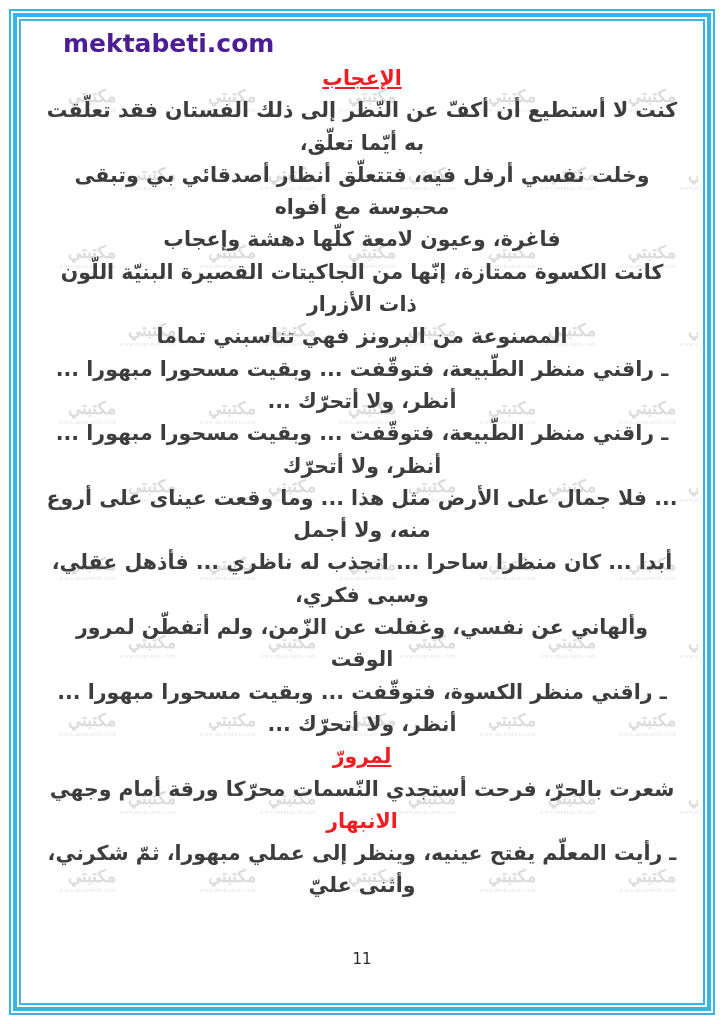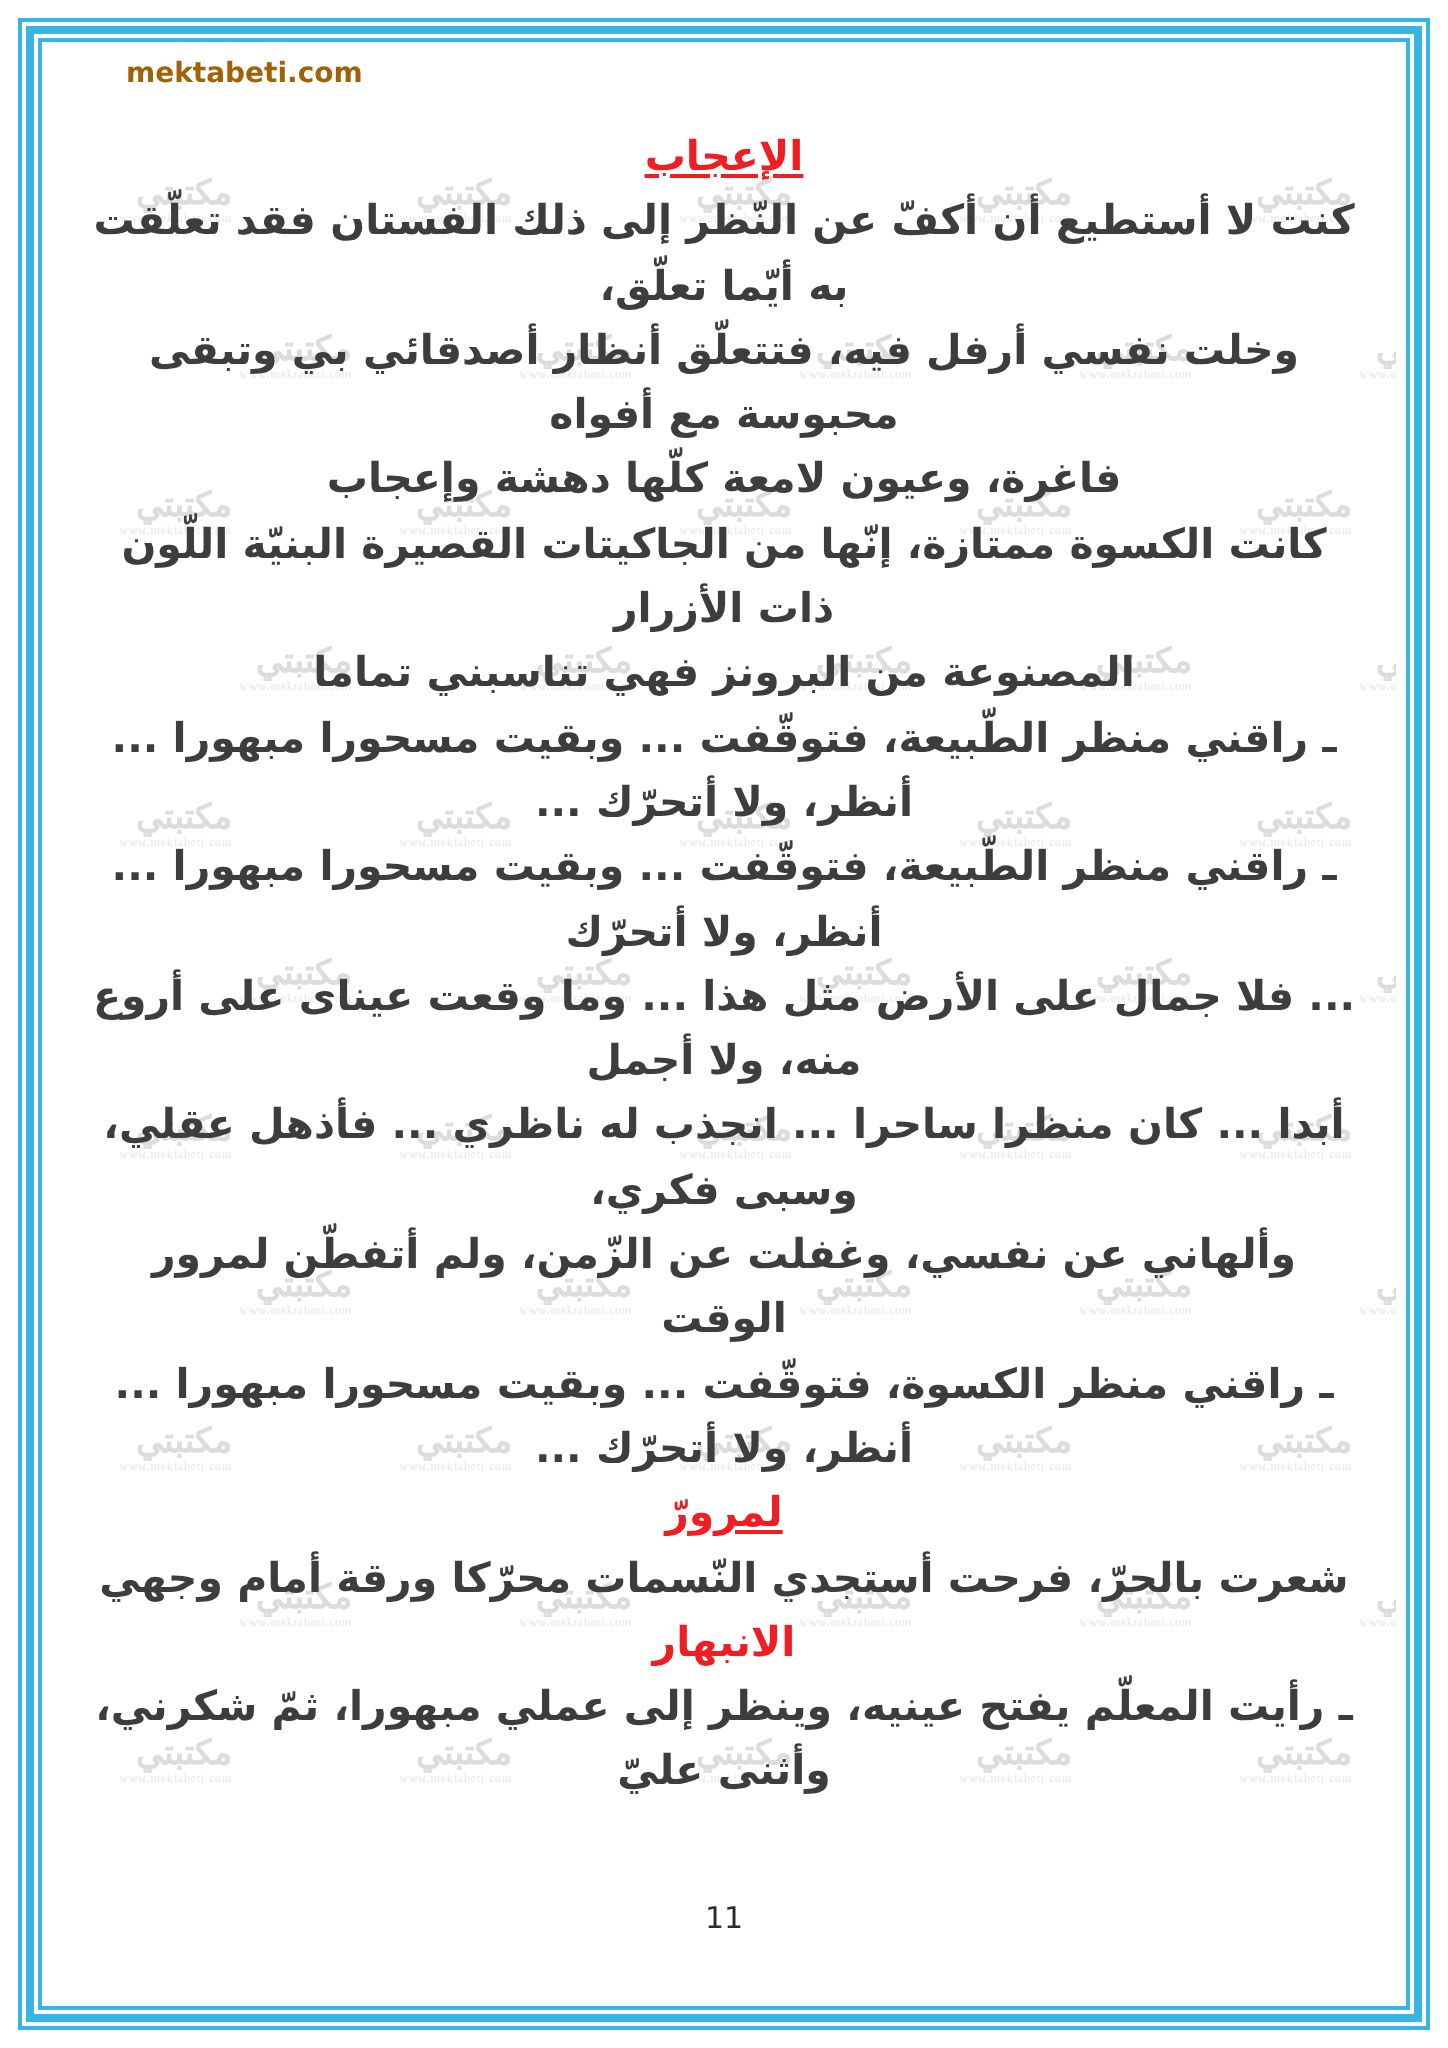"mektabeti.com" .logo { color: #a16207 -> #4c1d95; font-size: 14px -> 25px }
